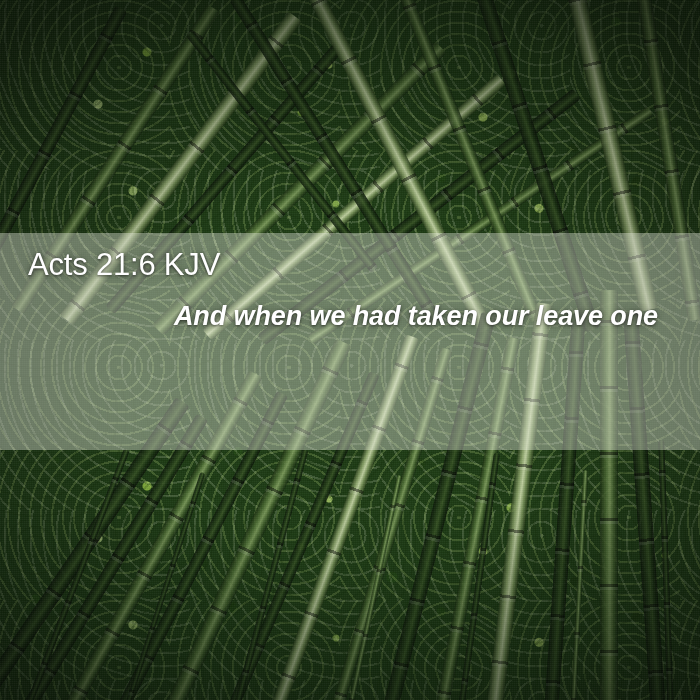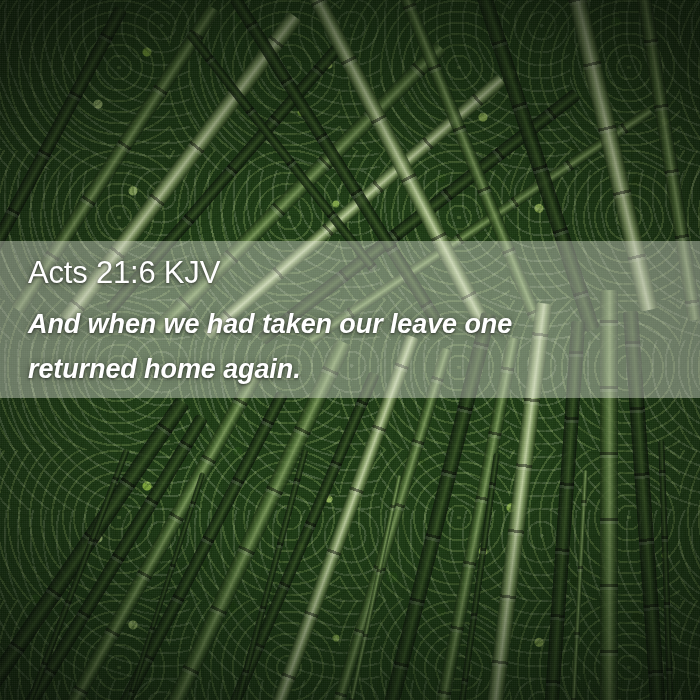"Acts 21:6 KJV" .verse-band { height: 157px -> 217px; margin-top: 8px -> none }
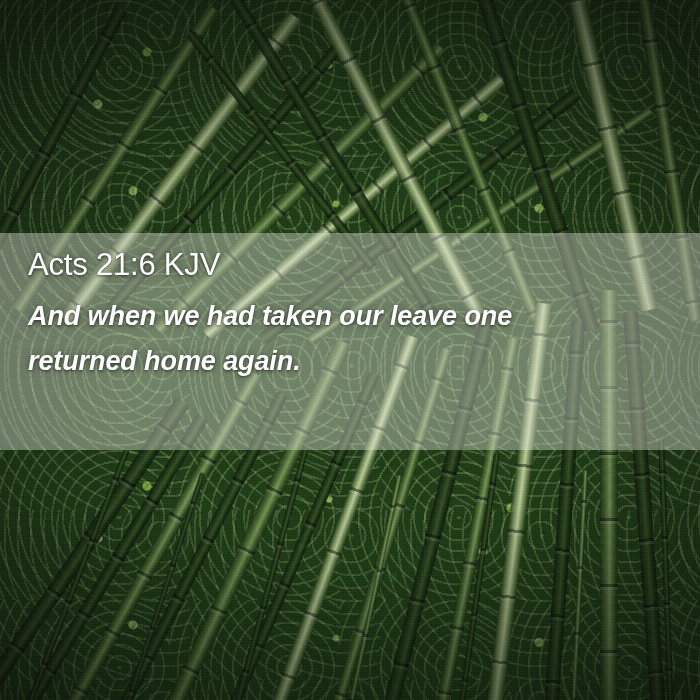"And when we had taken" .verse-body { text-align: none -> right }
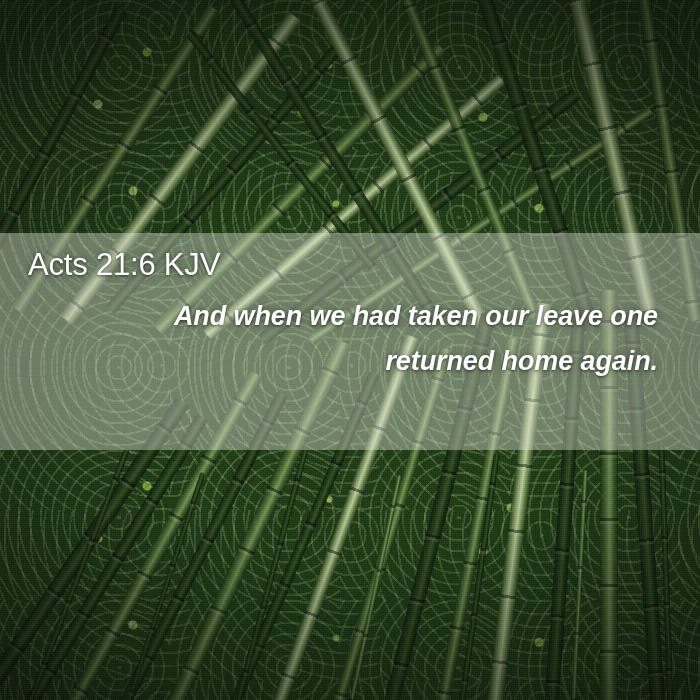"returned home again." span.vline { html: <span>returned home again.</span> -> none }
